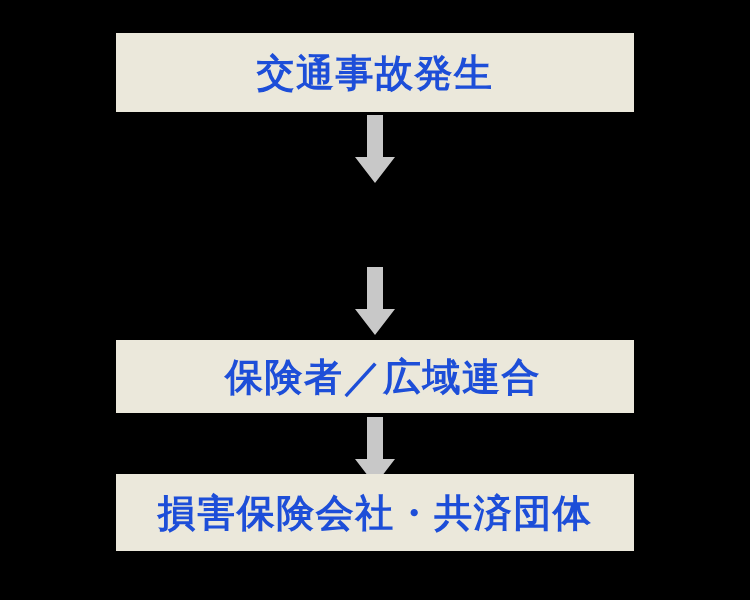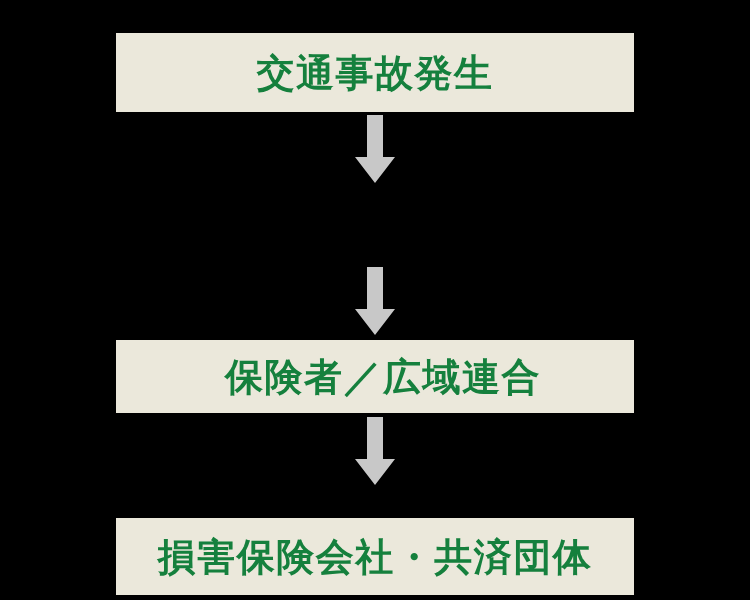"交通事故発生" .flow-box-label { color: #15803d -> #1d4ed8 }
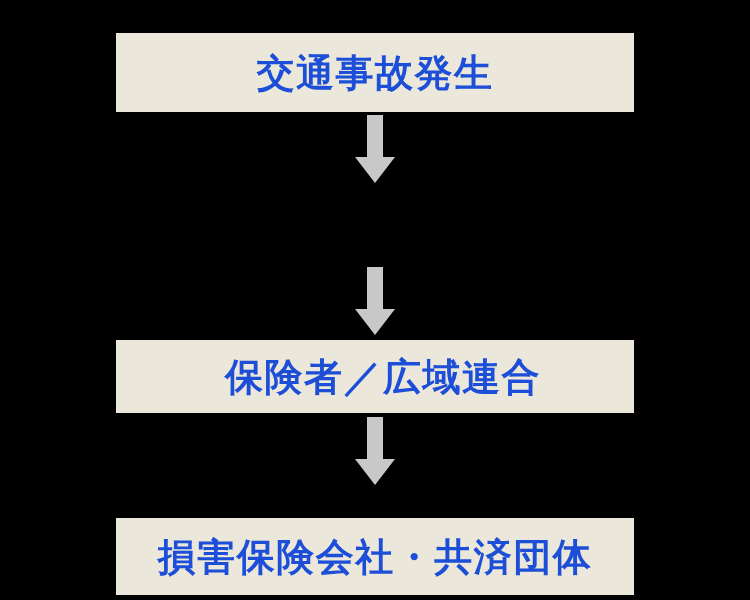"損害保険会社・共済団体" #box-3 { top: 518px -> 474px }
